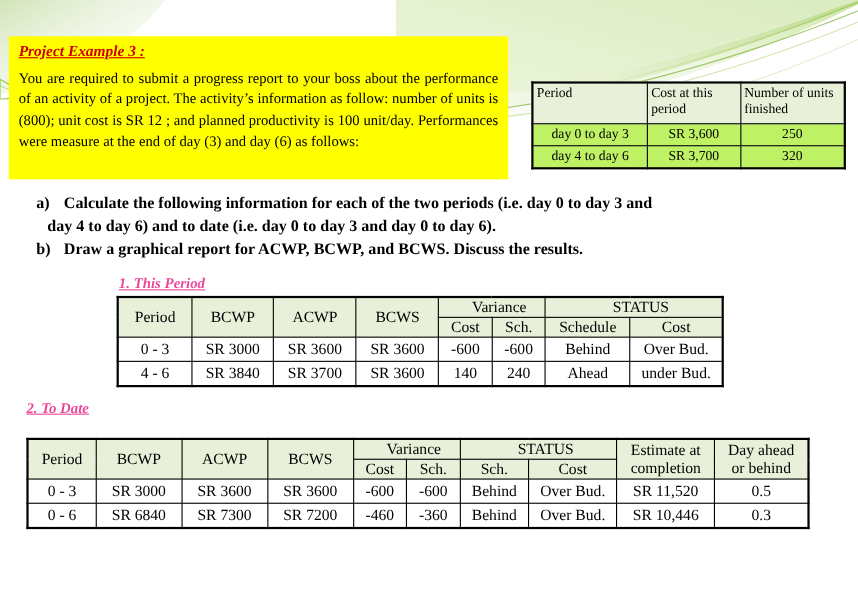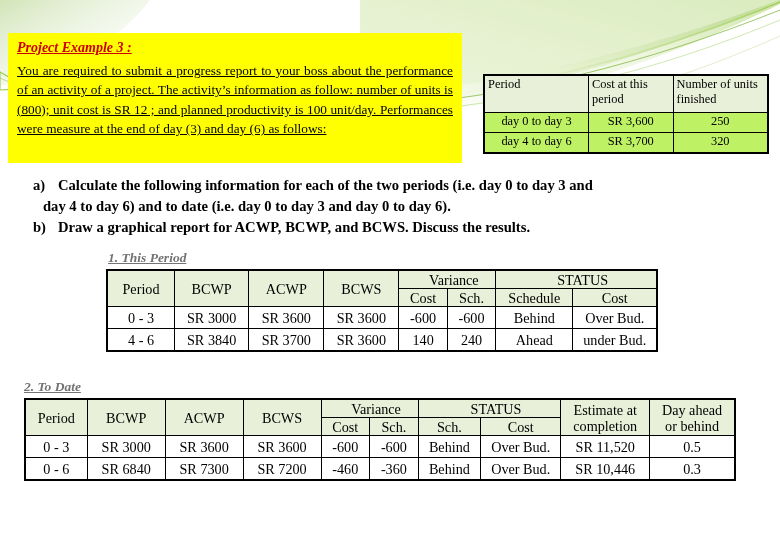"You are required to submit" #problem-body { text-decoration: underline -> none }
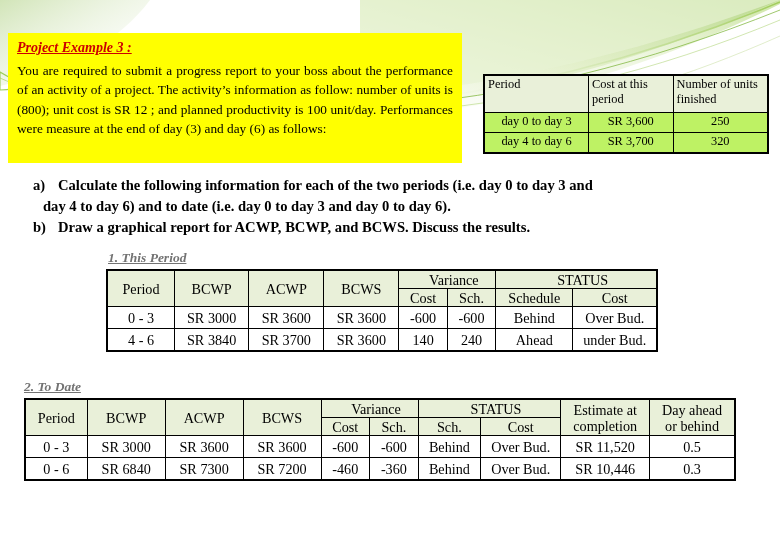"1. This Period" .section-heading { color: #737373 -> #ec4899 }
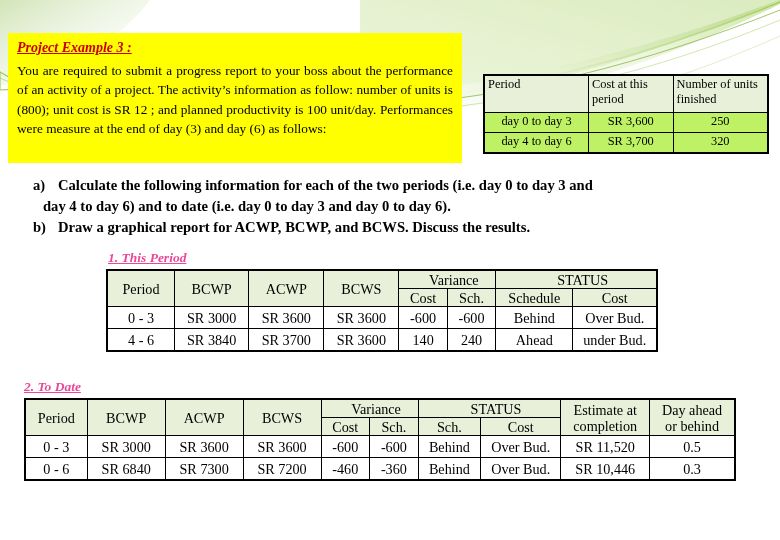"2. To Date" #heading-to-date { top: 379px -> 363px }
